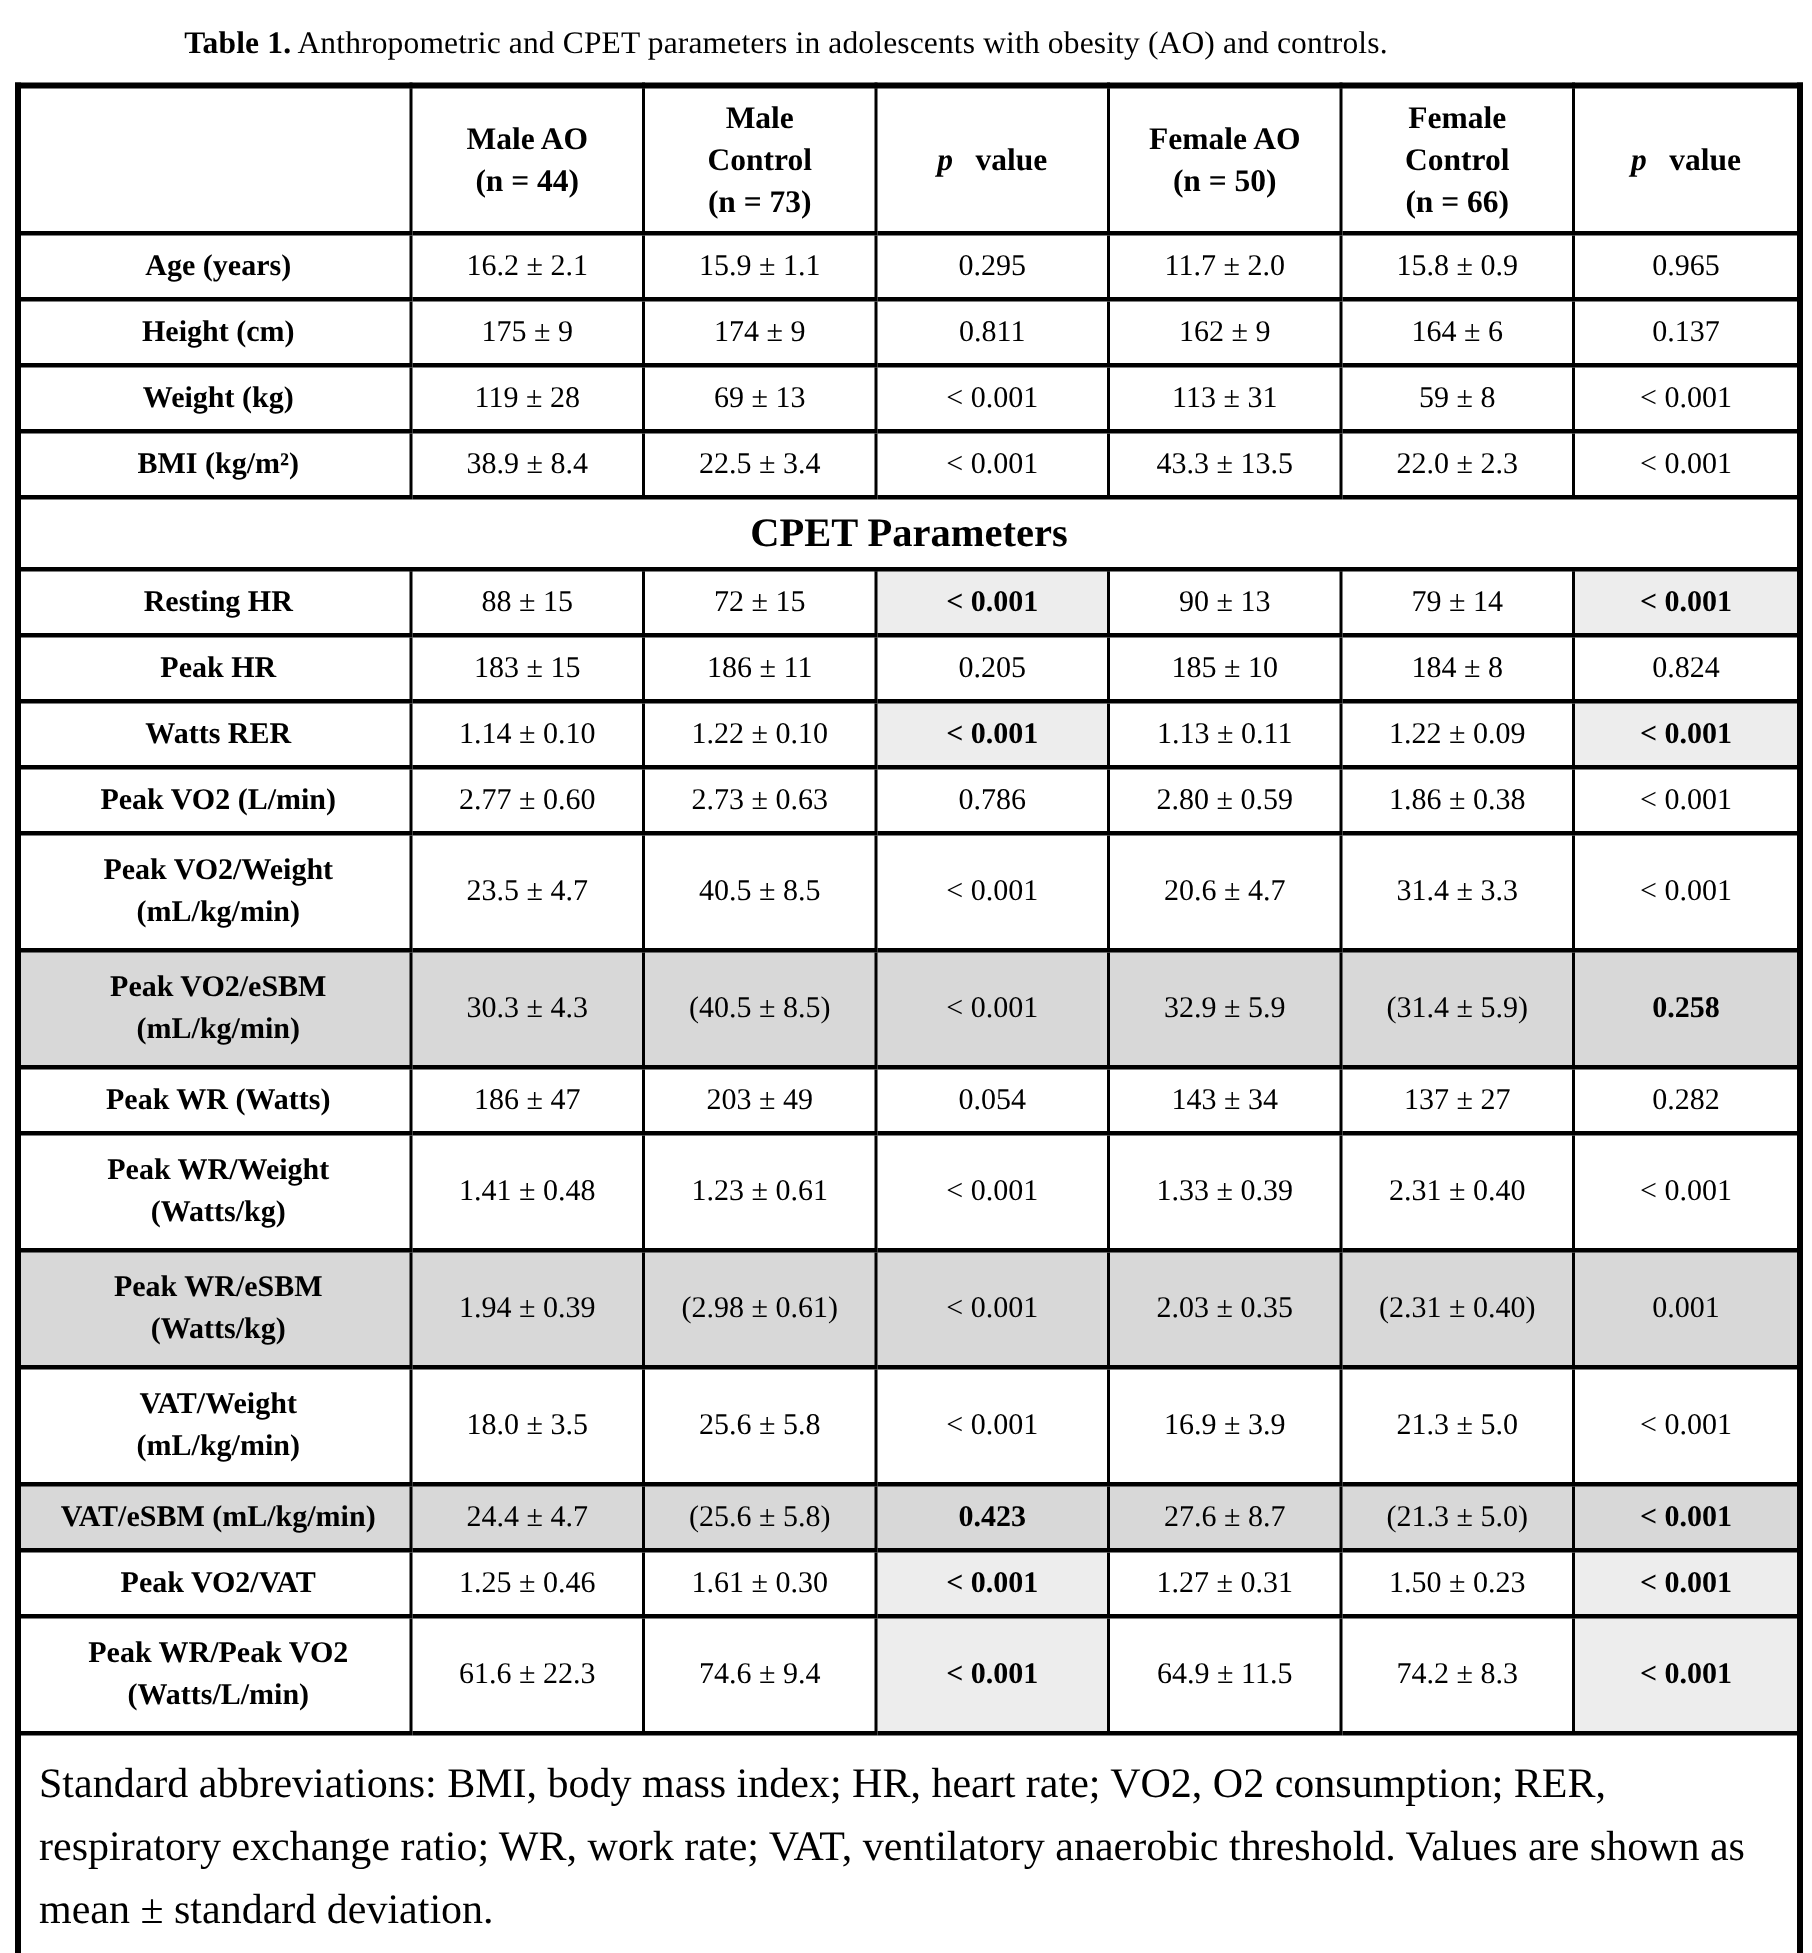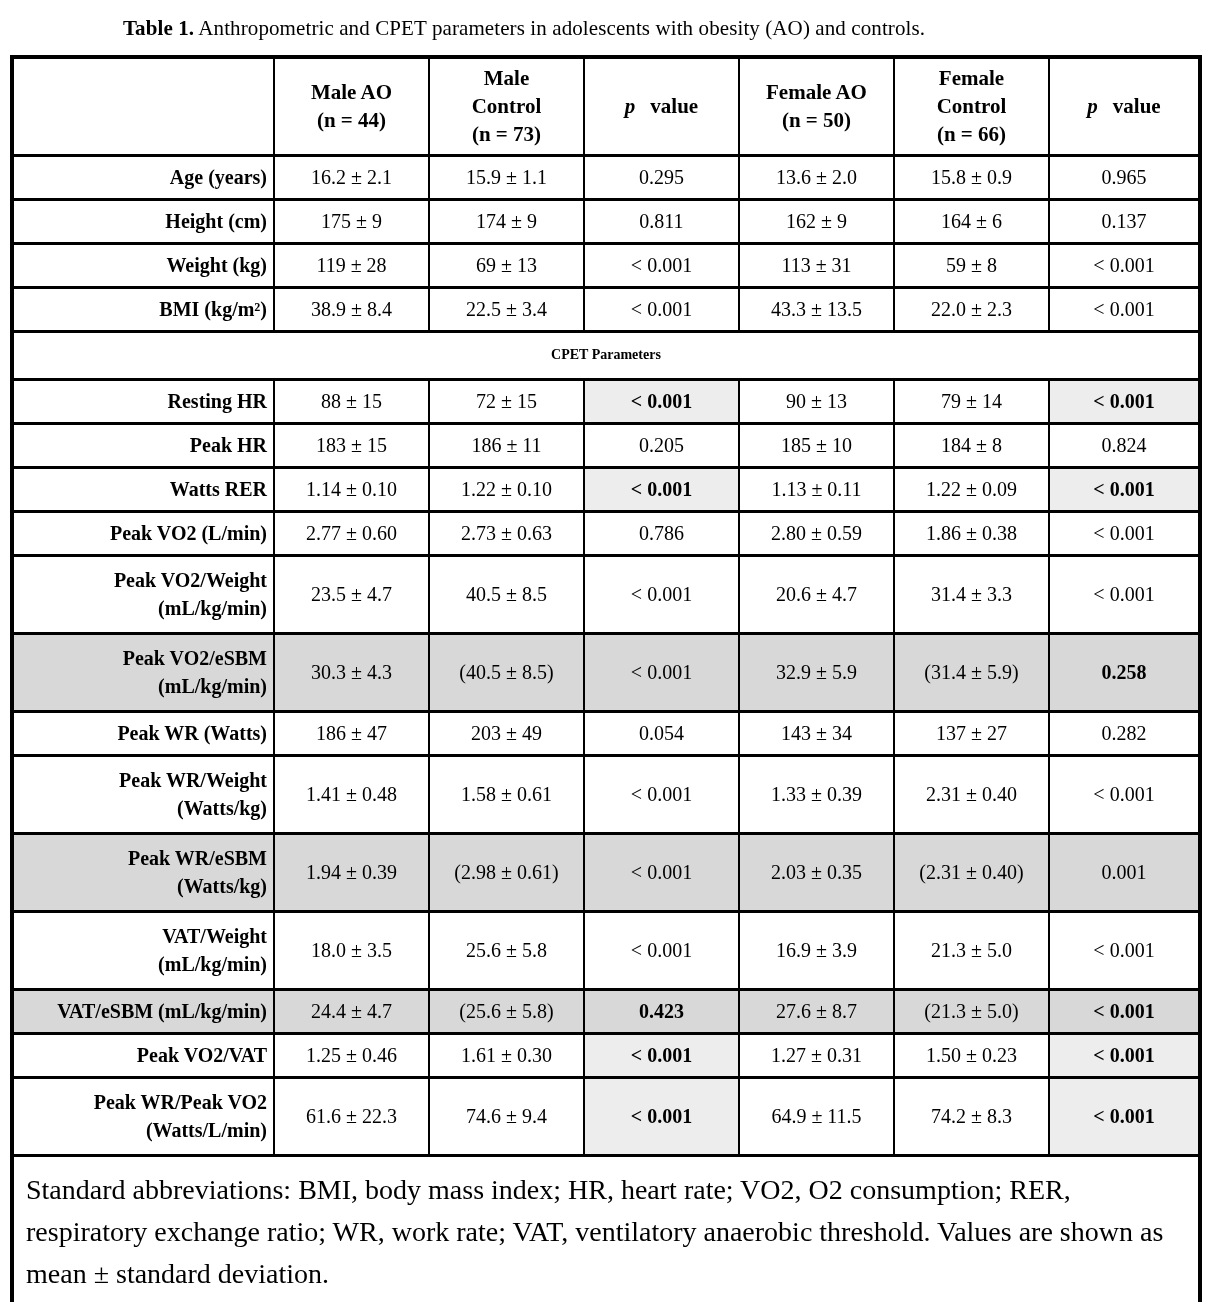"Age (years)" td.label { text-align: right -> center }
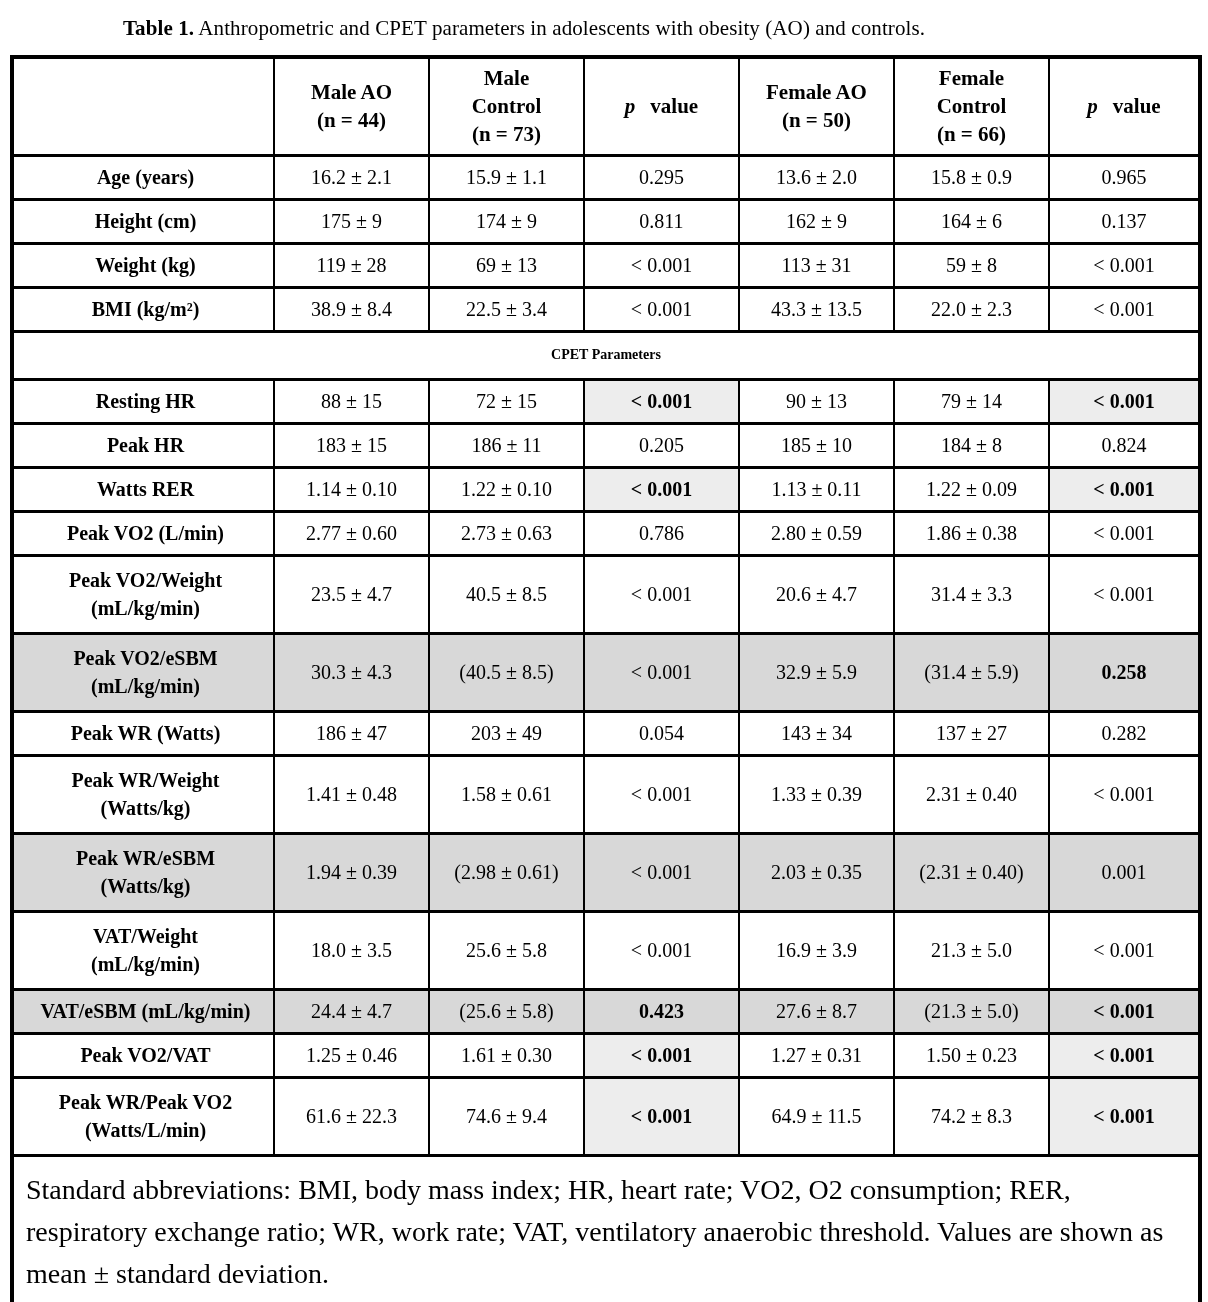"13.6 ± 2.0" td.value { text: 13.6 -> 11.7 }
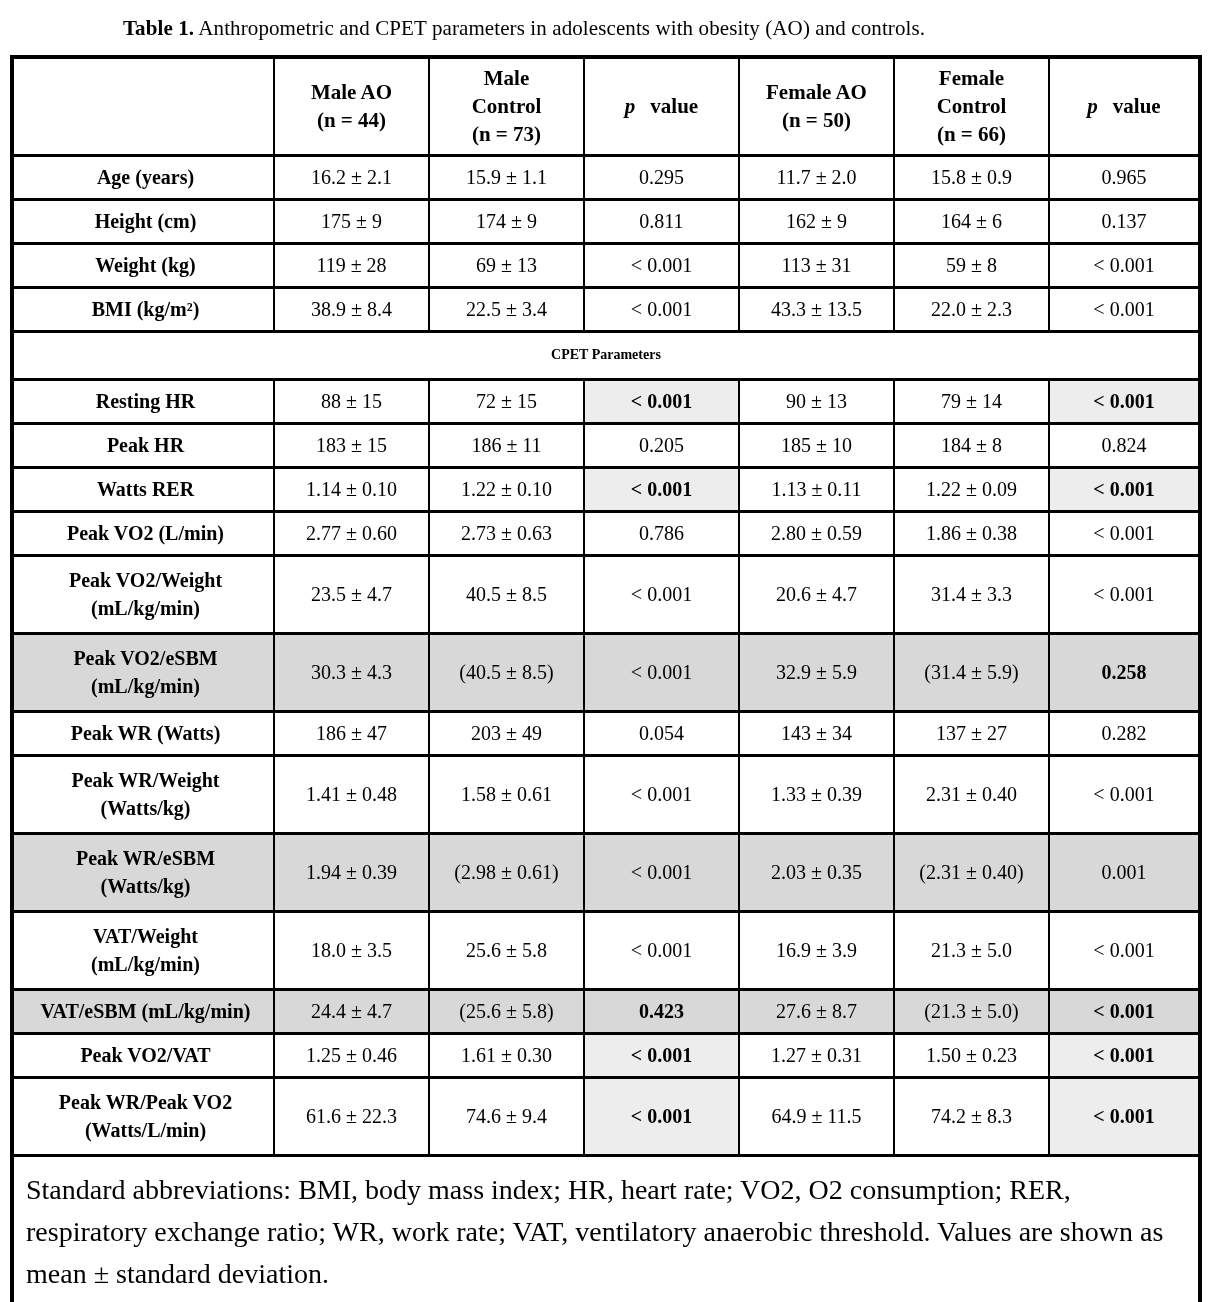"CPET Parameters" td.section { font-size: 14px -> 27px }
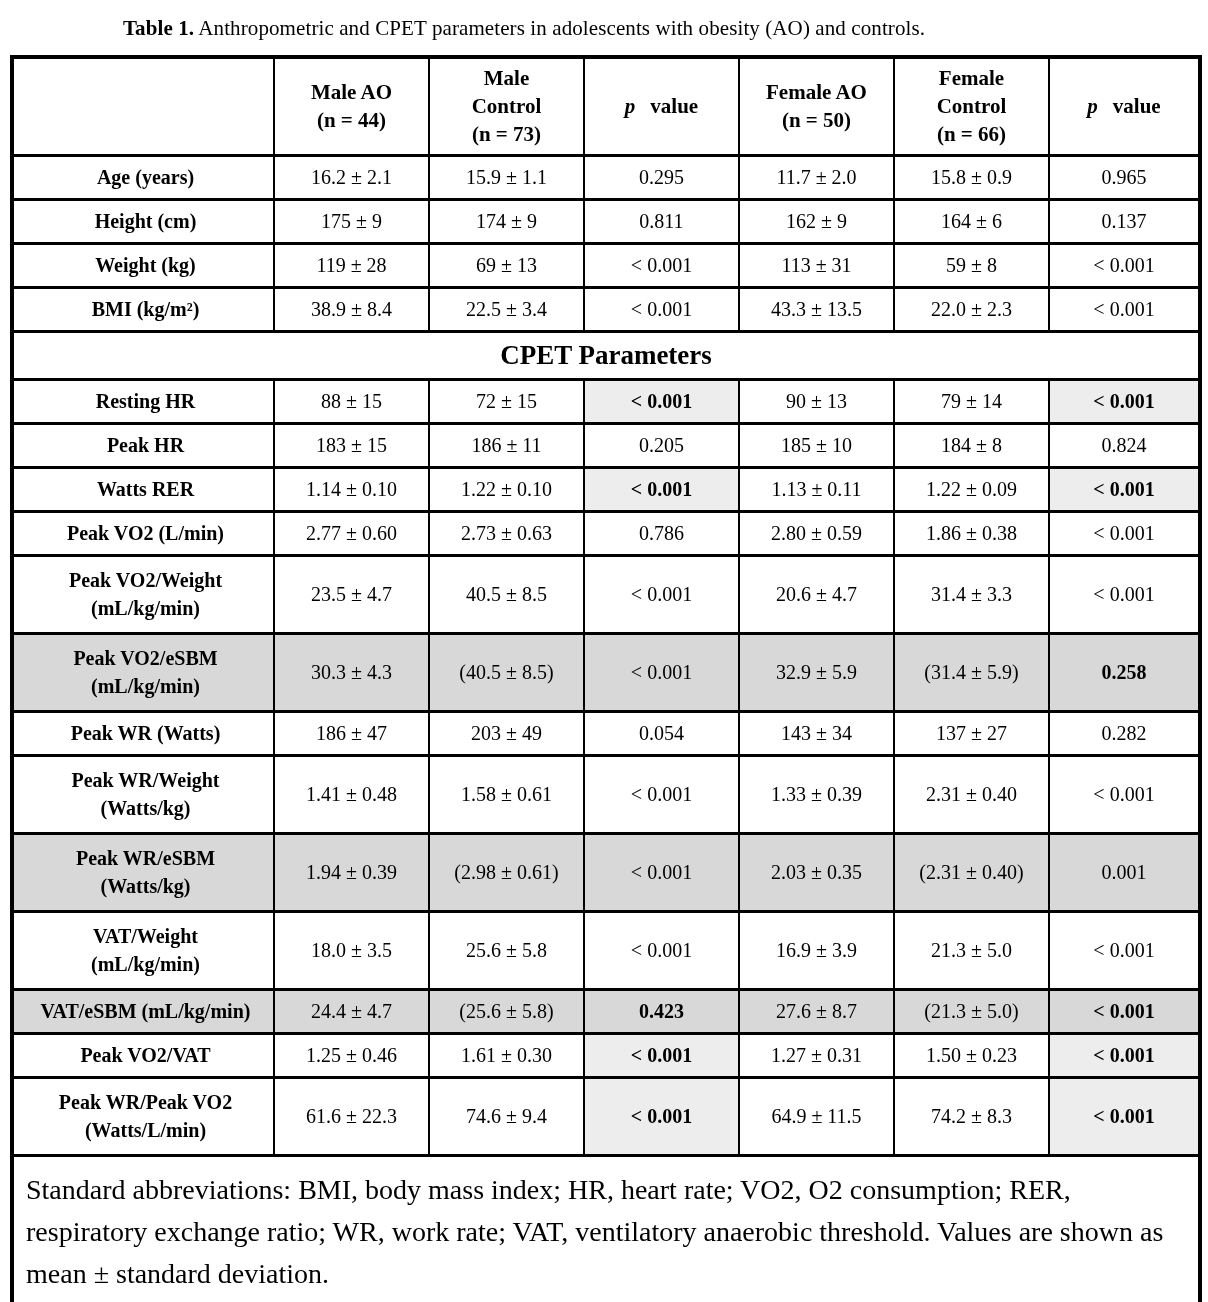"1.58 ± 0.61" td.value { text: 1.58 -> 1.23 }
